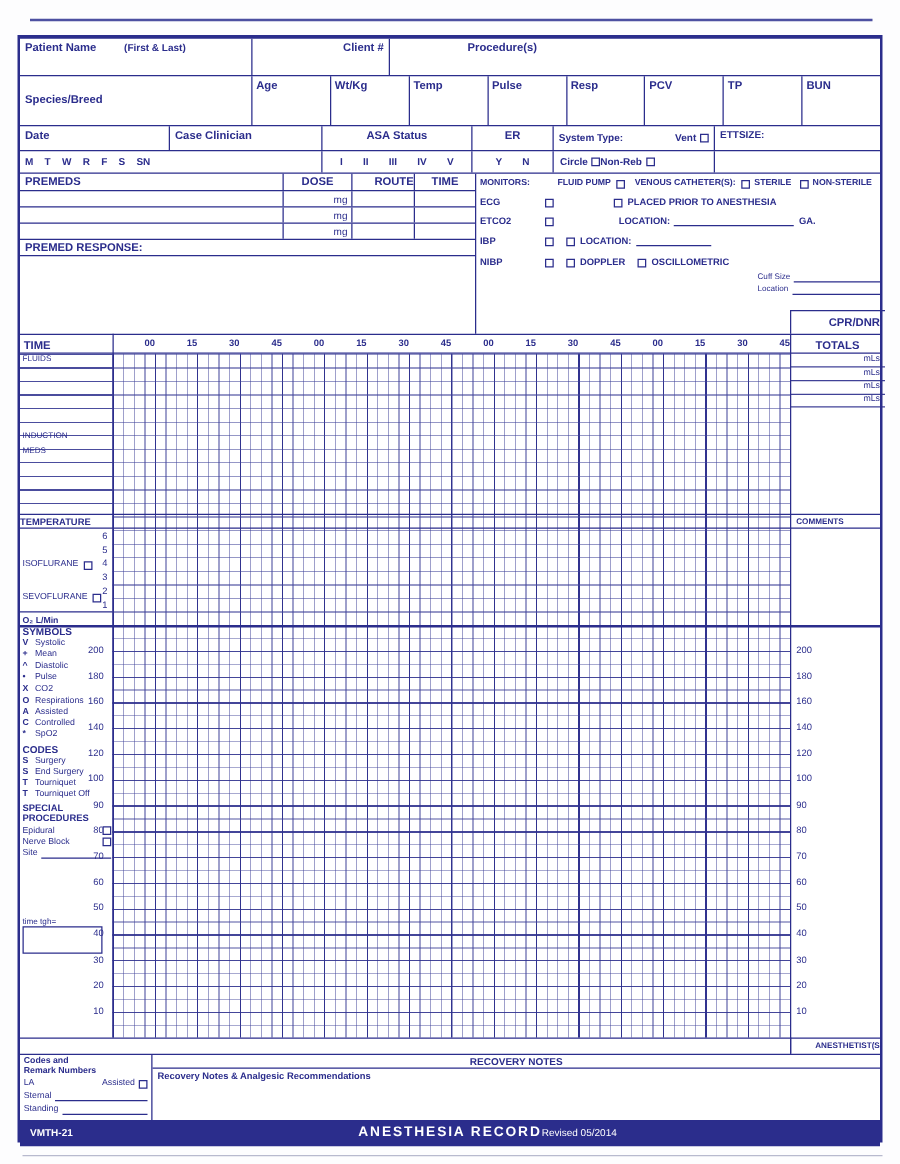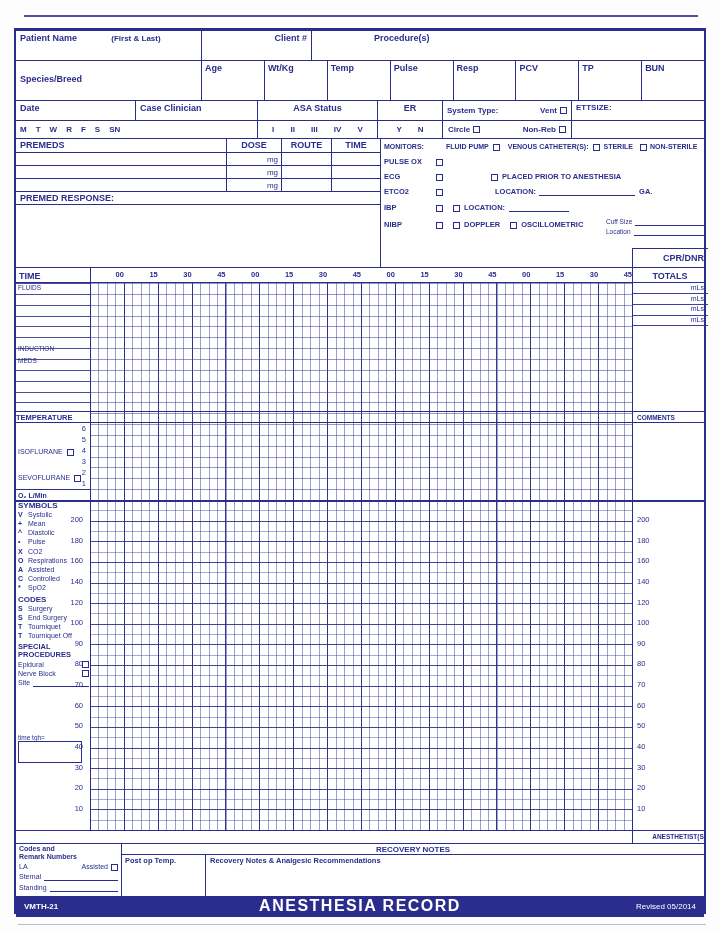"(First & Last)" span.b { margin-left: 32px -> 20px }
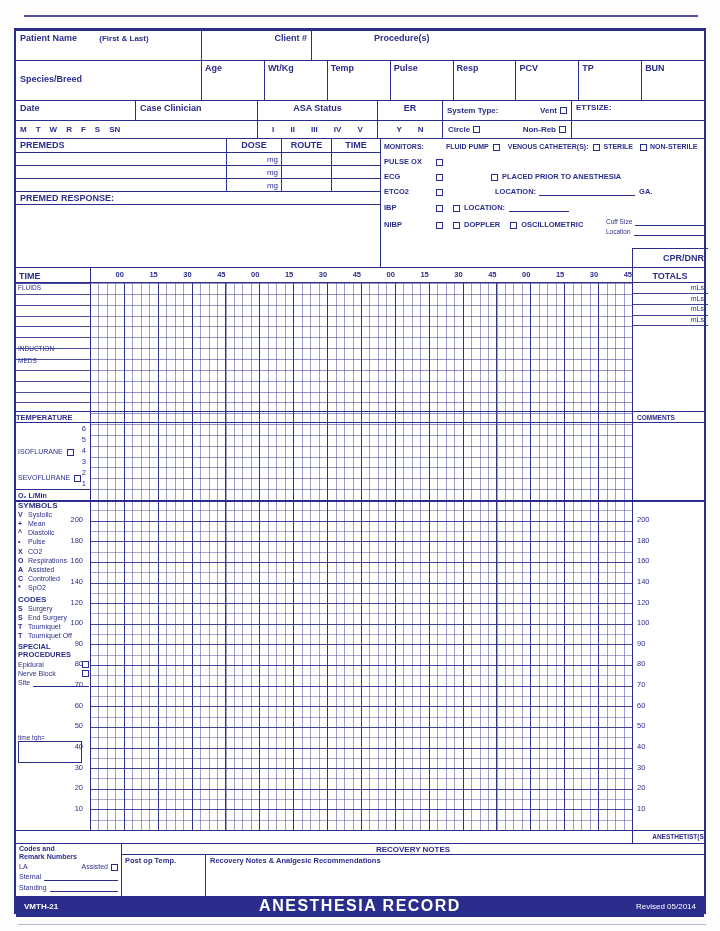"Circle" div.cell { justify-content: space-between -> none }
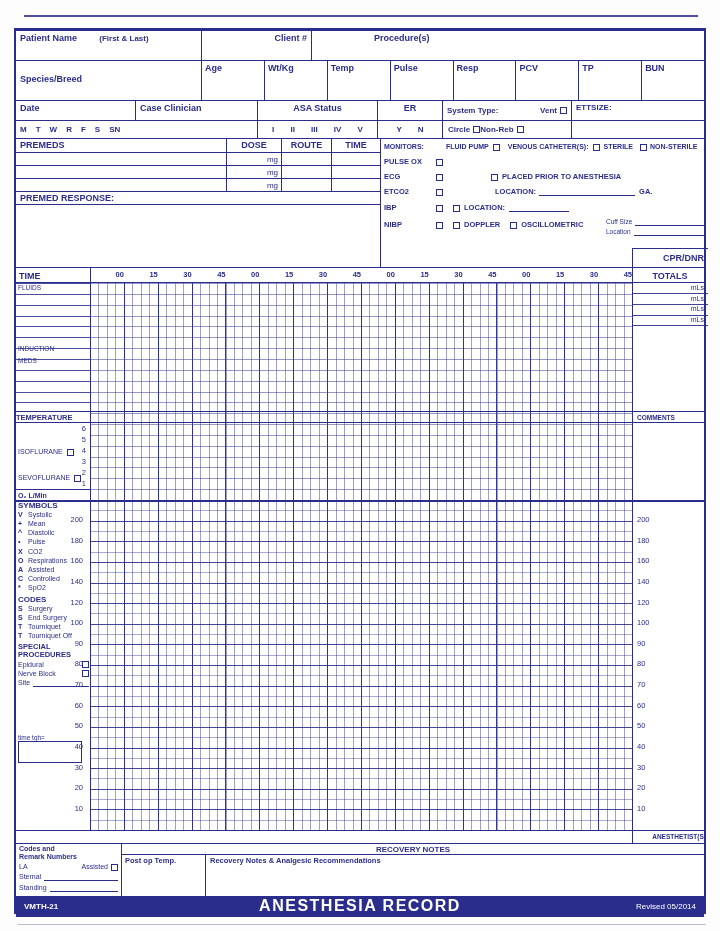"ROUTE" div.cell { text-align: center -> right }
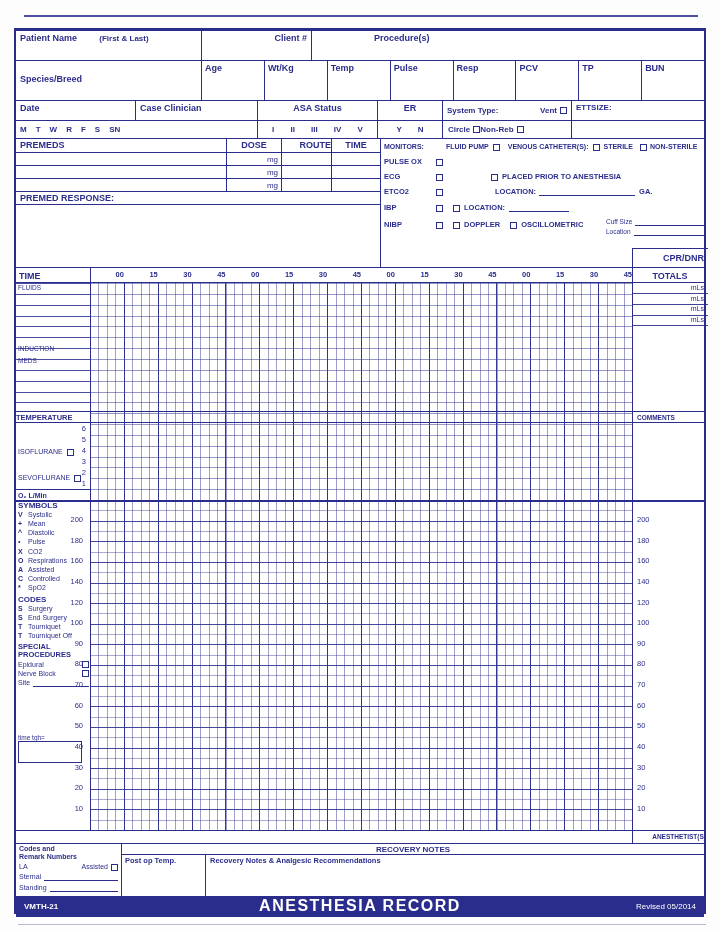"PULSE OX" div.flex { html: <div> <span>PULSE OX</span> <span></span> </div> -> none }
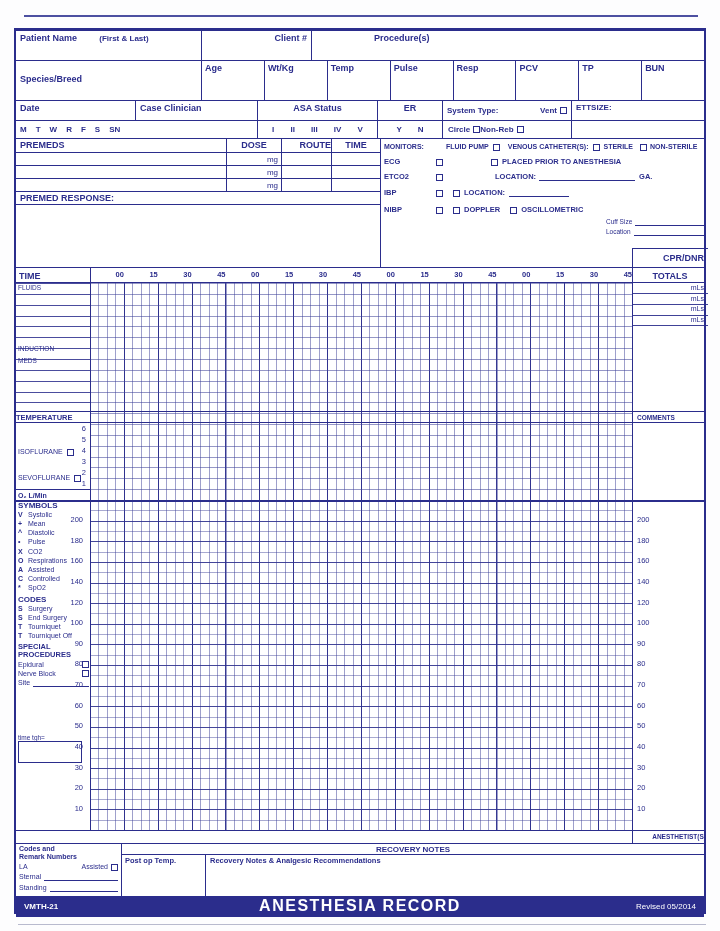"Post op Temp." div.cell { html: <div>Post op Temp.</div> -> none }
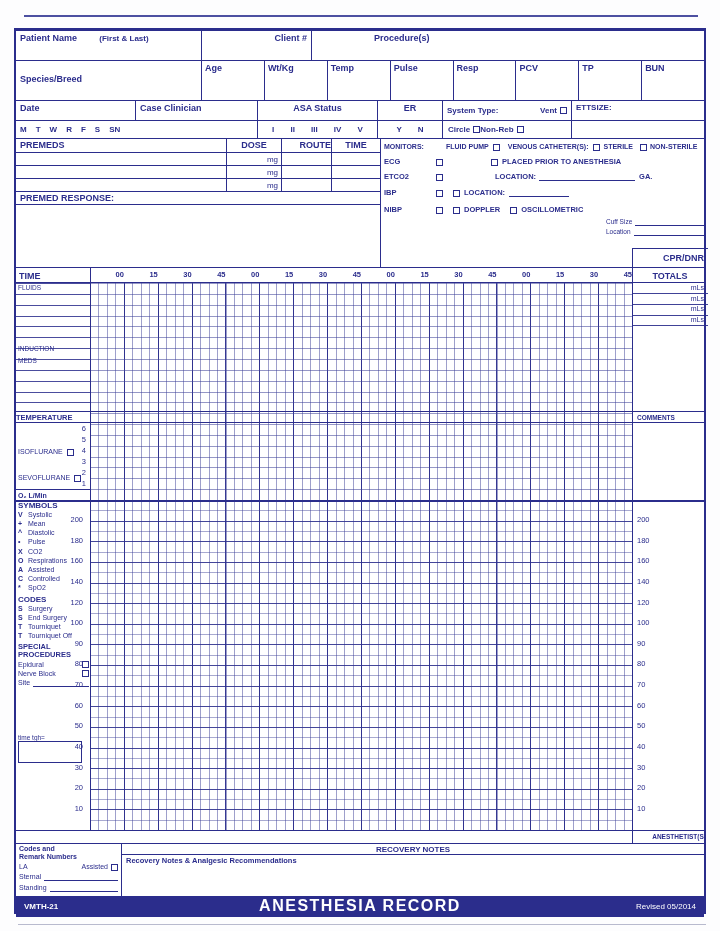"ANESTHESIA RECORD" span.b { font-size: 16px -> 11px }
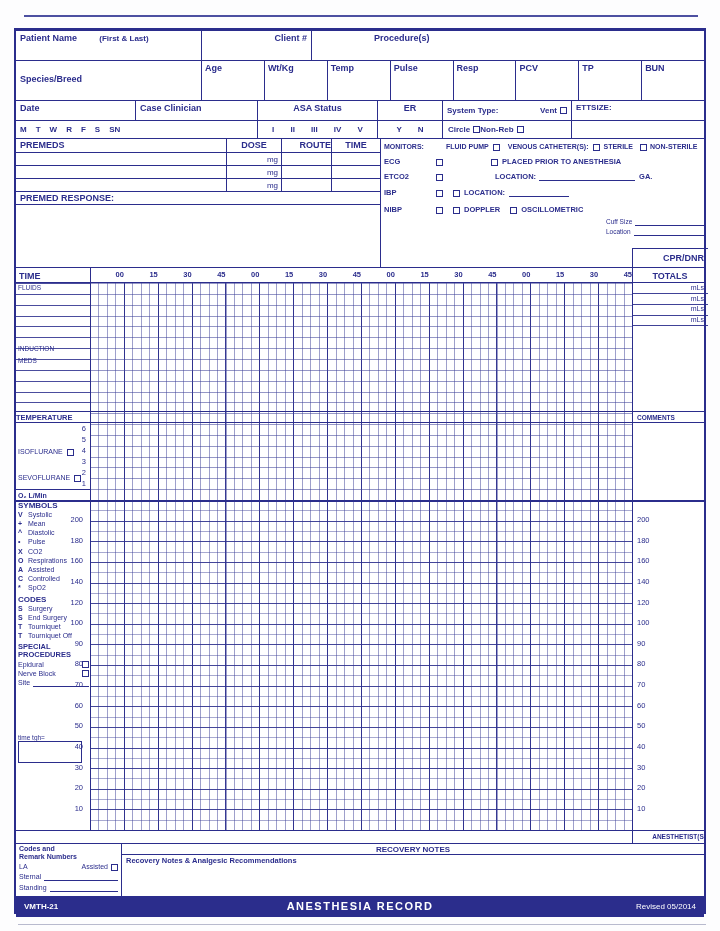"Revised 05/2014" span.t8 { text-align: right -> none }
